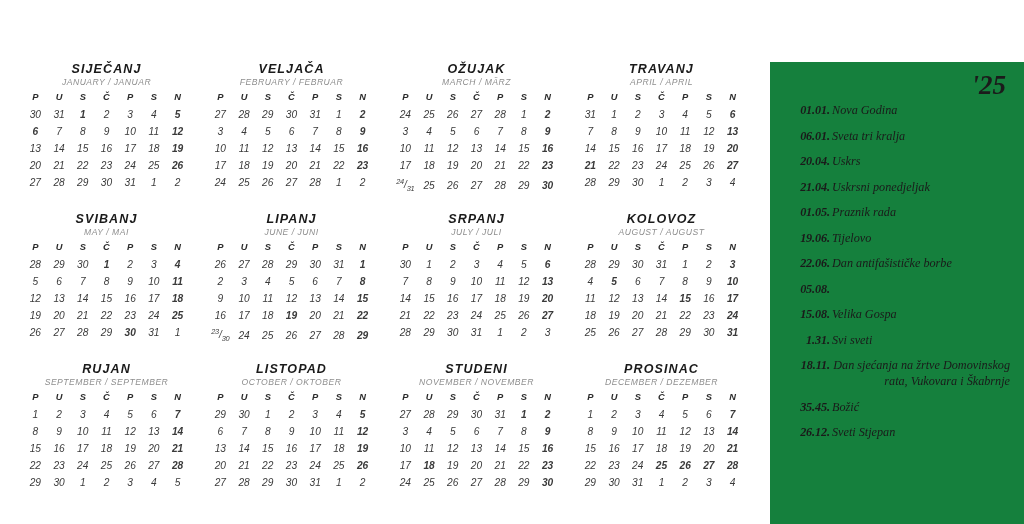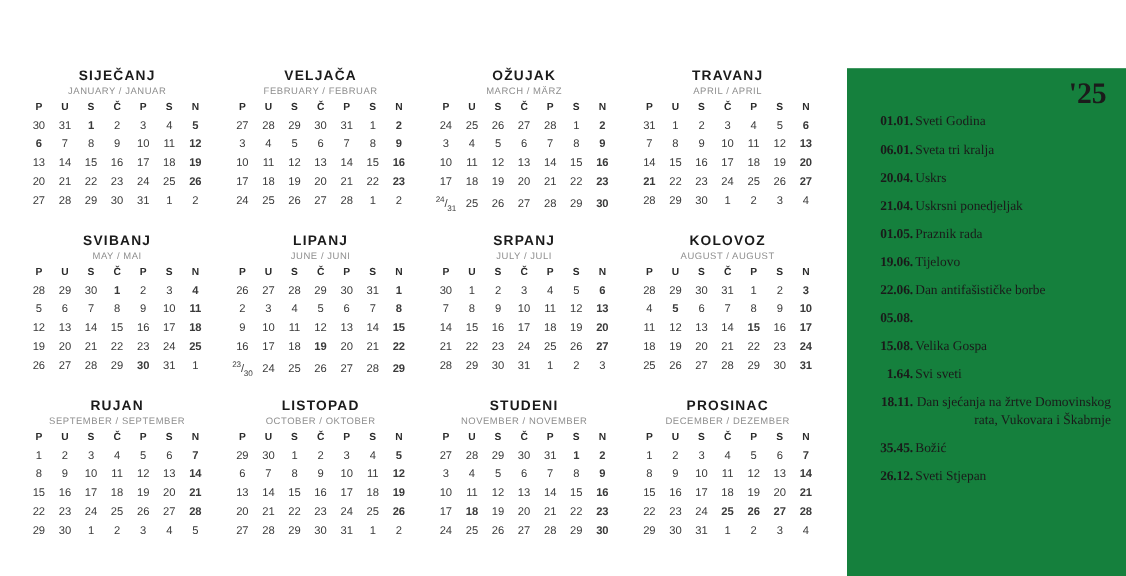"SIJEČANJ" #page { font-style: none -> italic }
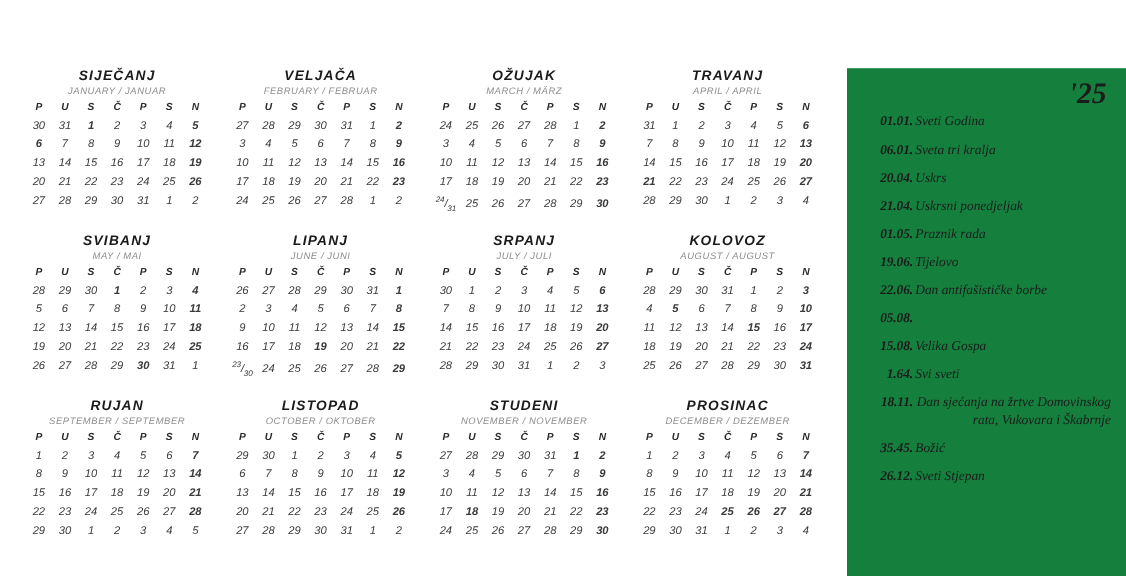"Sveti Godina" span.hol-name { text: Sveti -> Nova }
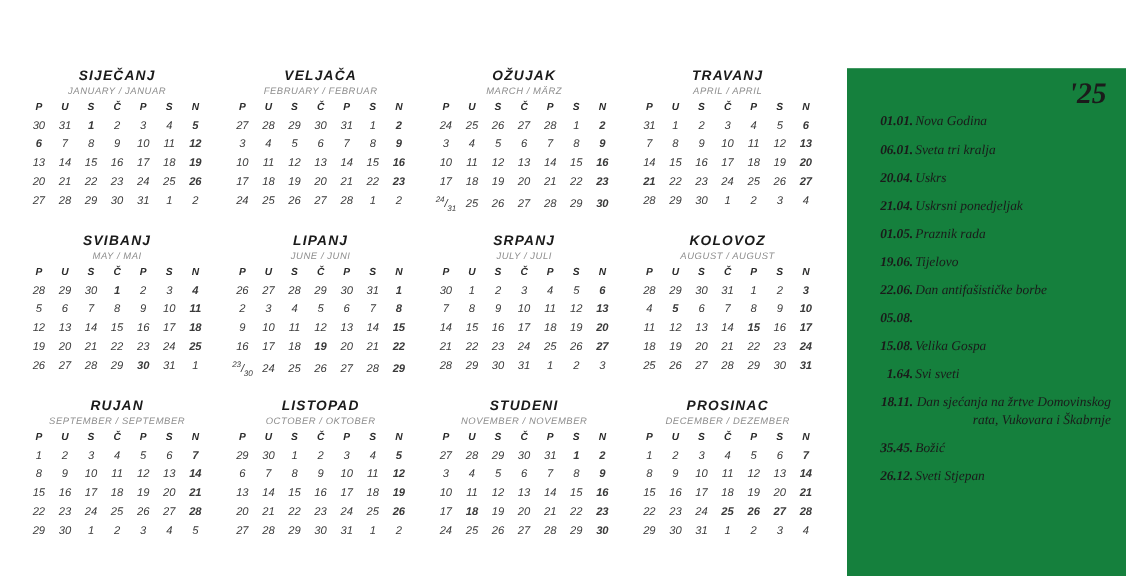"1.64." span.hol-date { text: 1.64 -> 1.31 }
